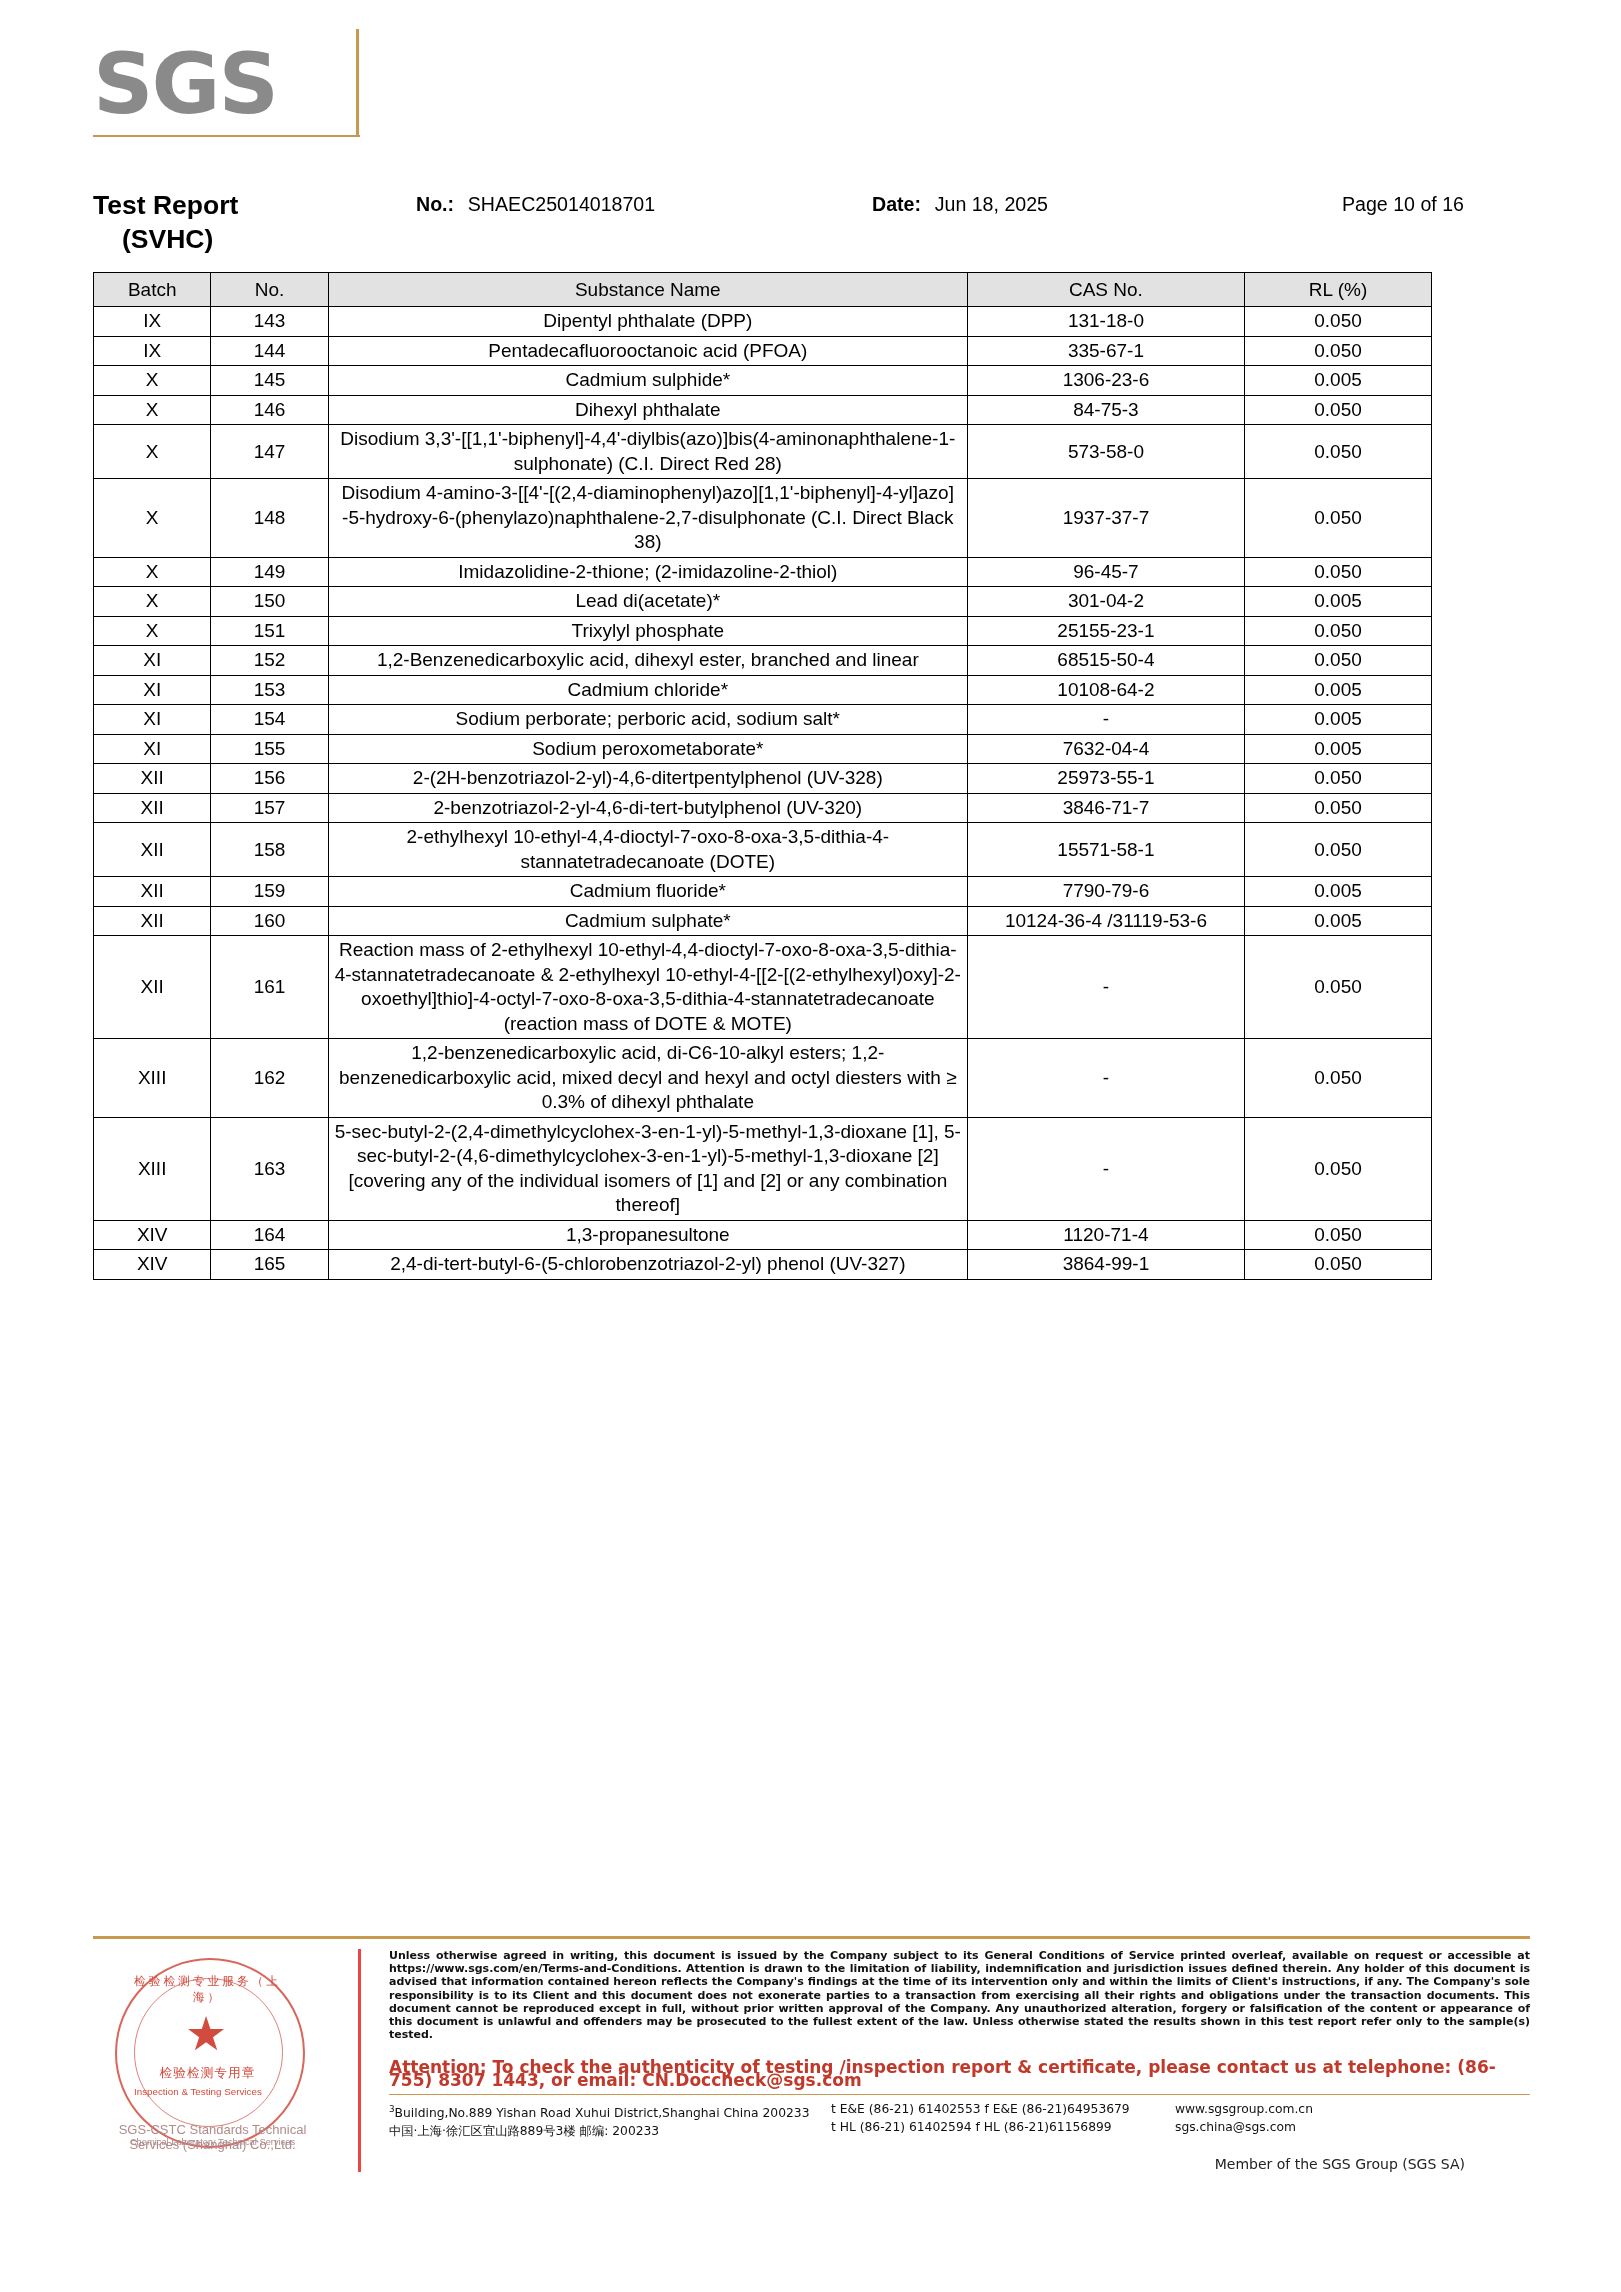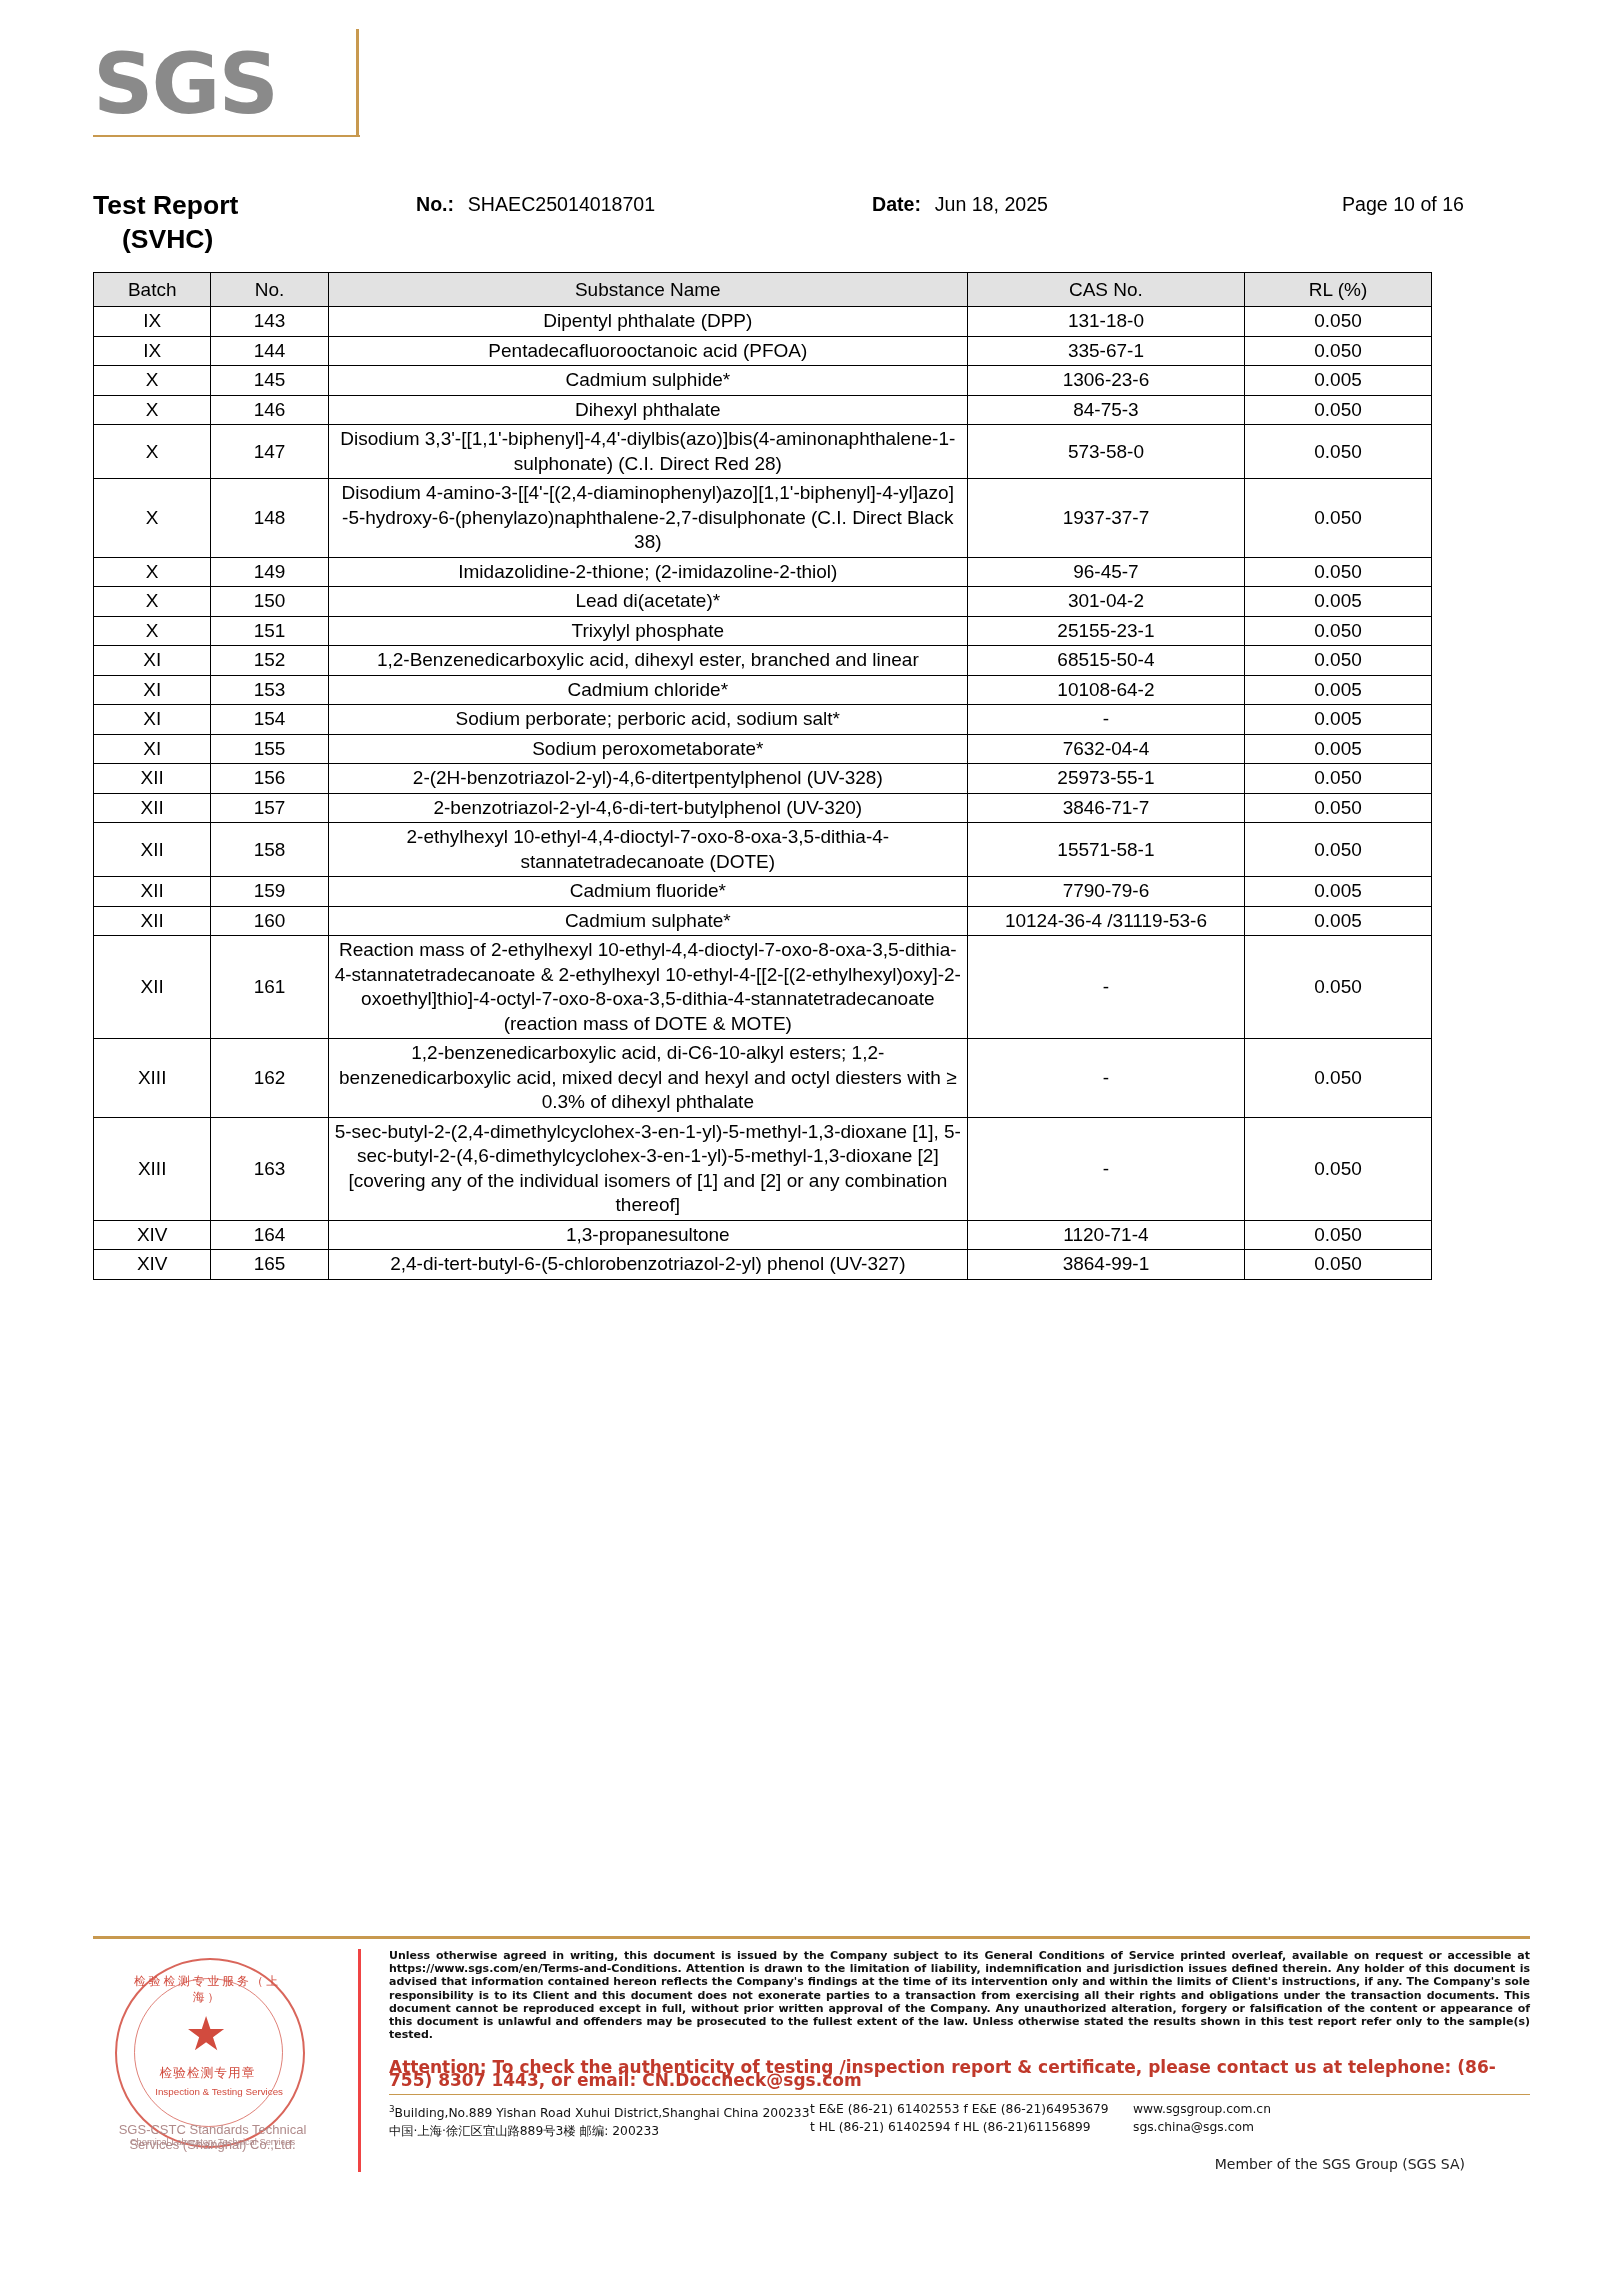"Inspection & Testing Services" .stamp-en-1 { text-align: right -> left }
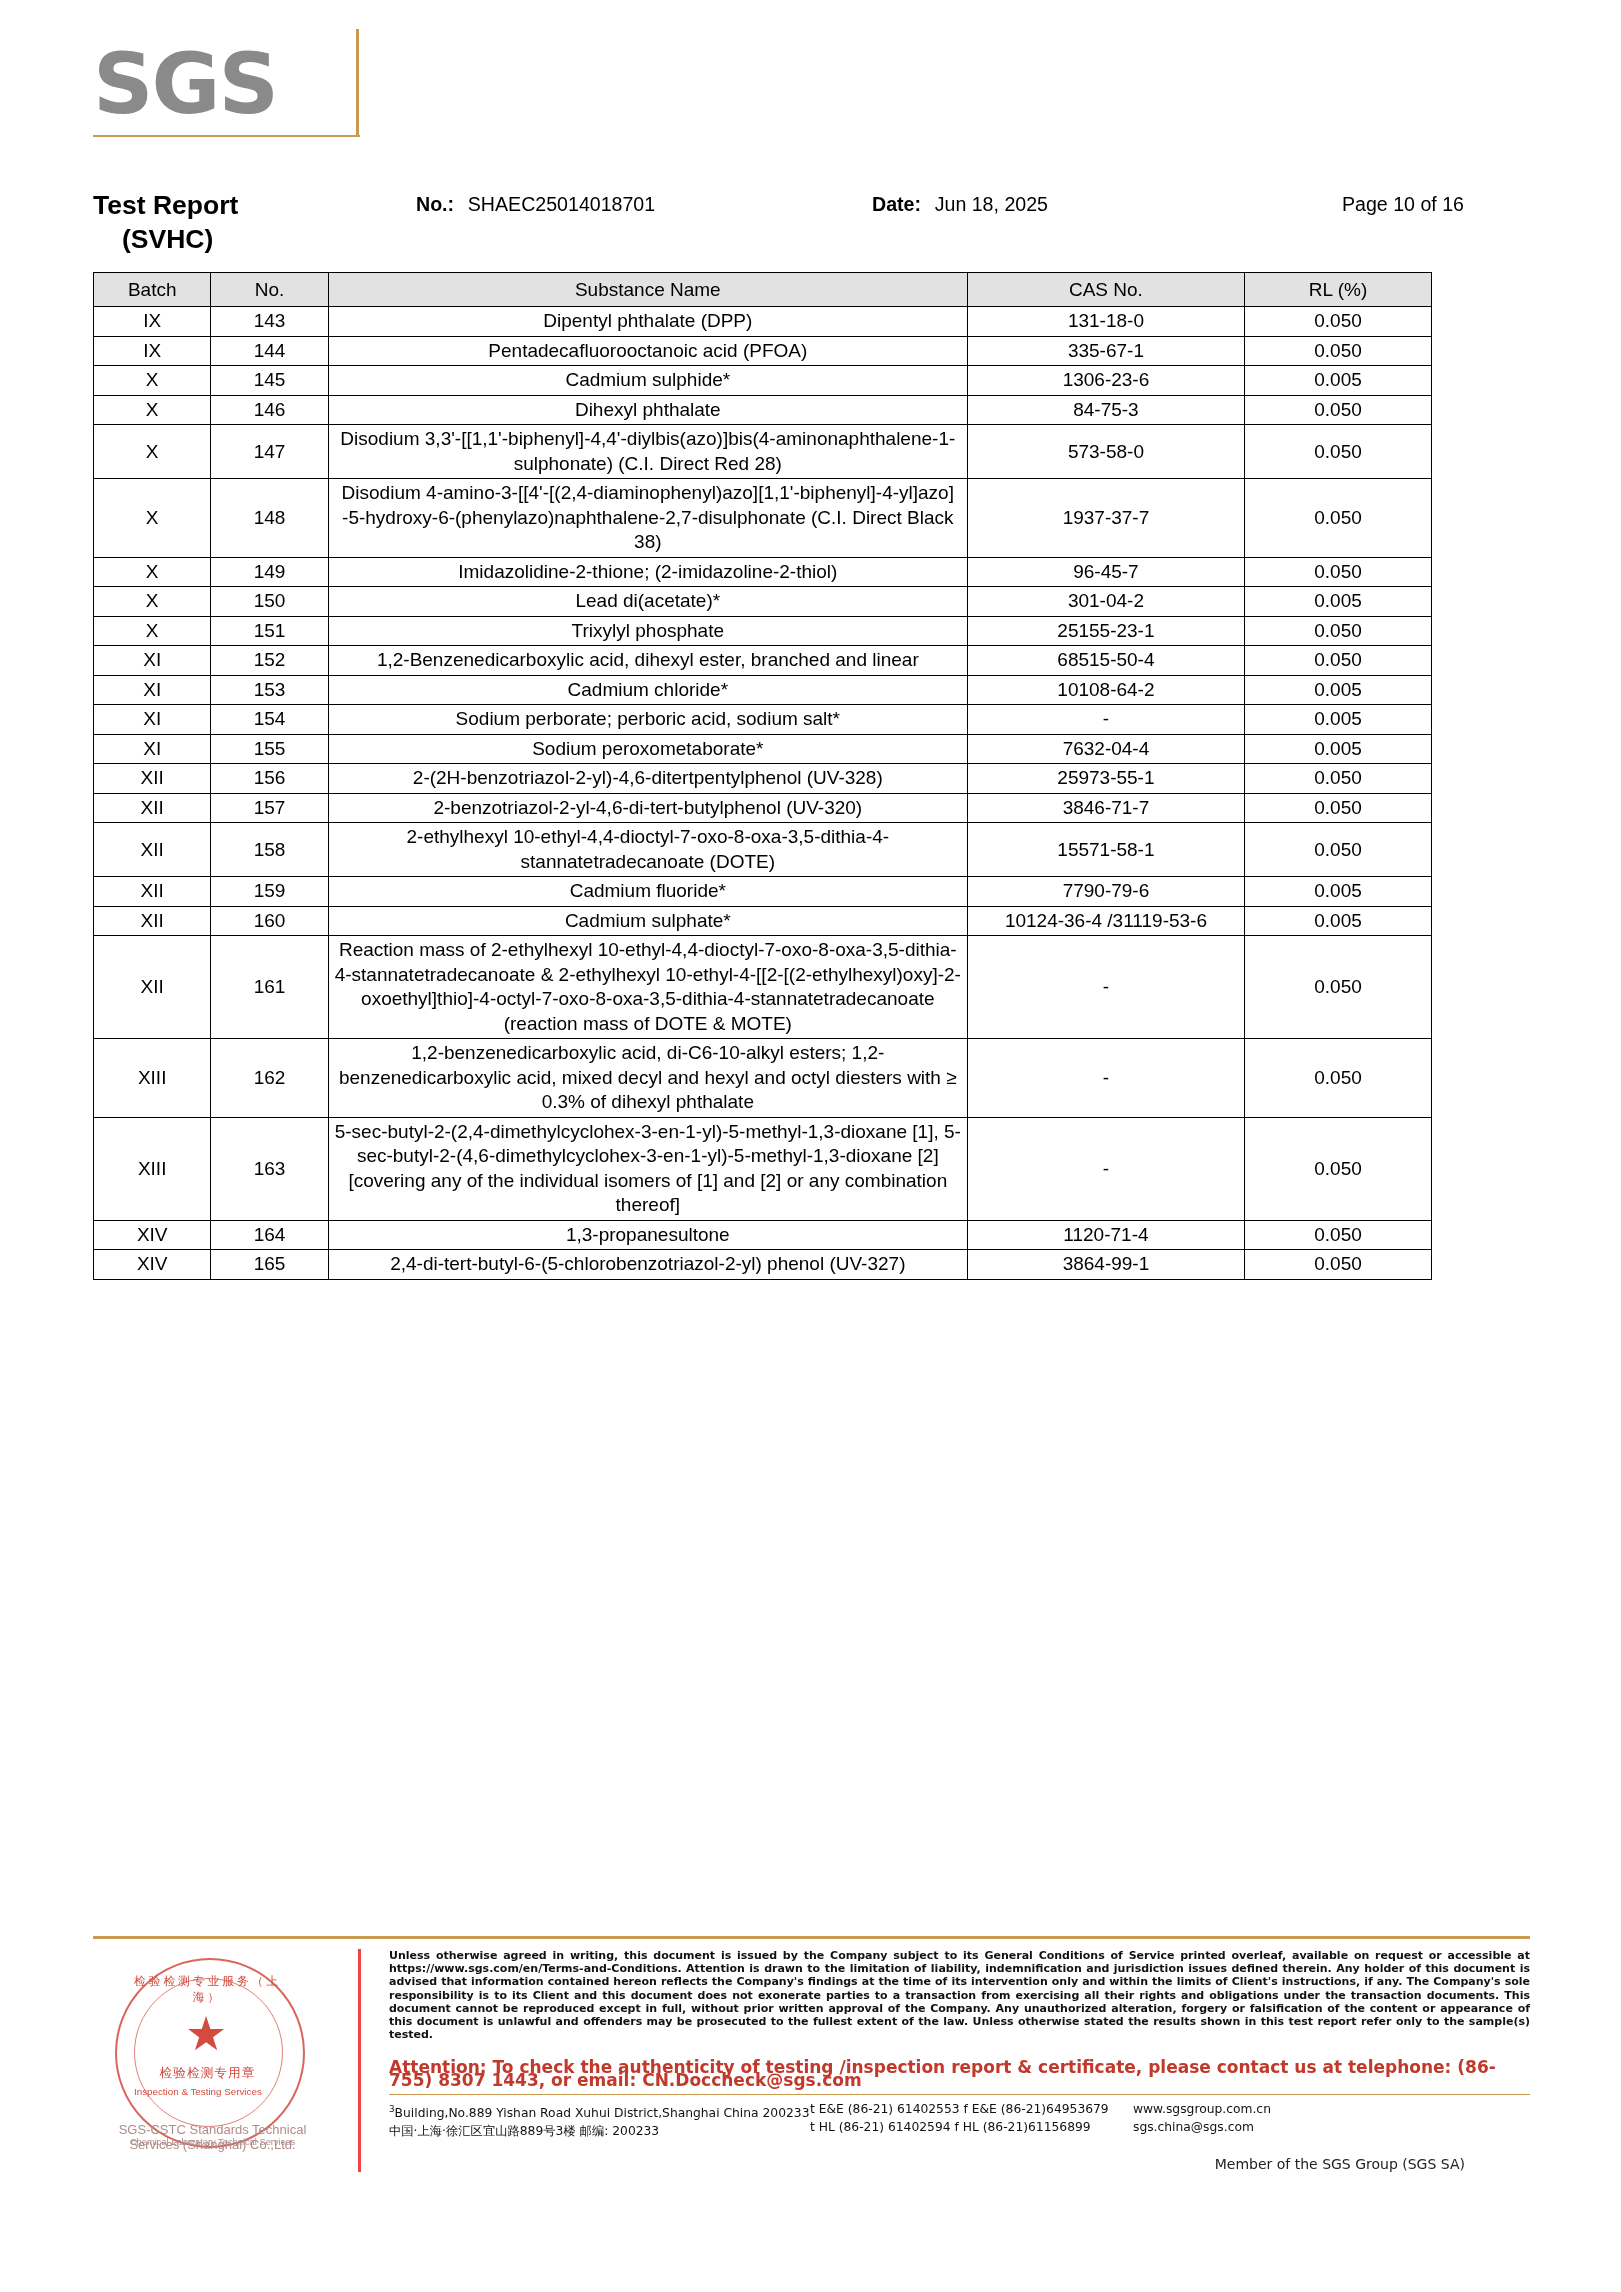"3Building,No.889 Yishan Road Xuhui" .addr-grid { gap: none -> 21px }
